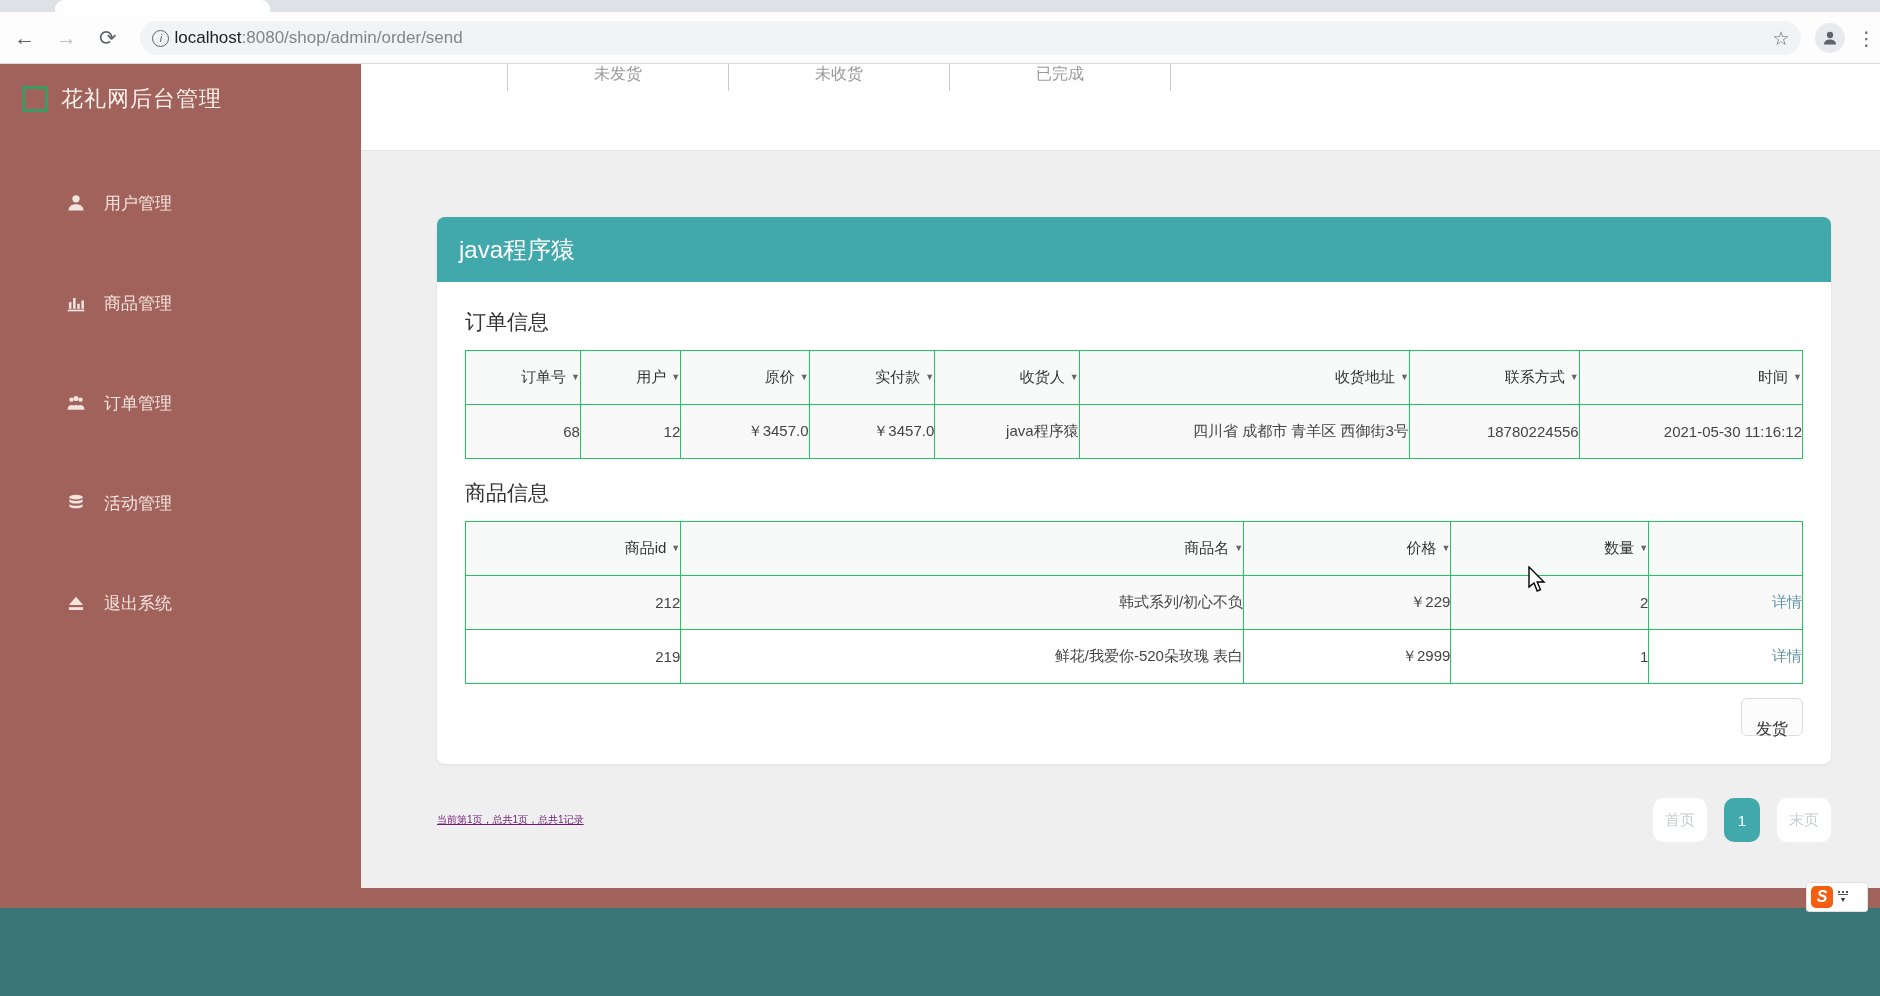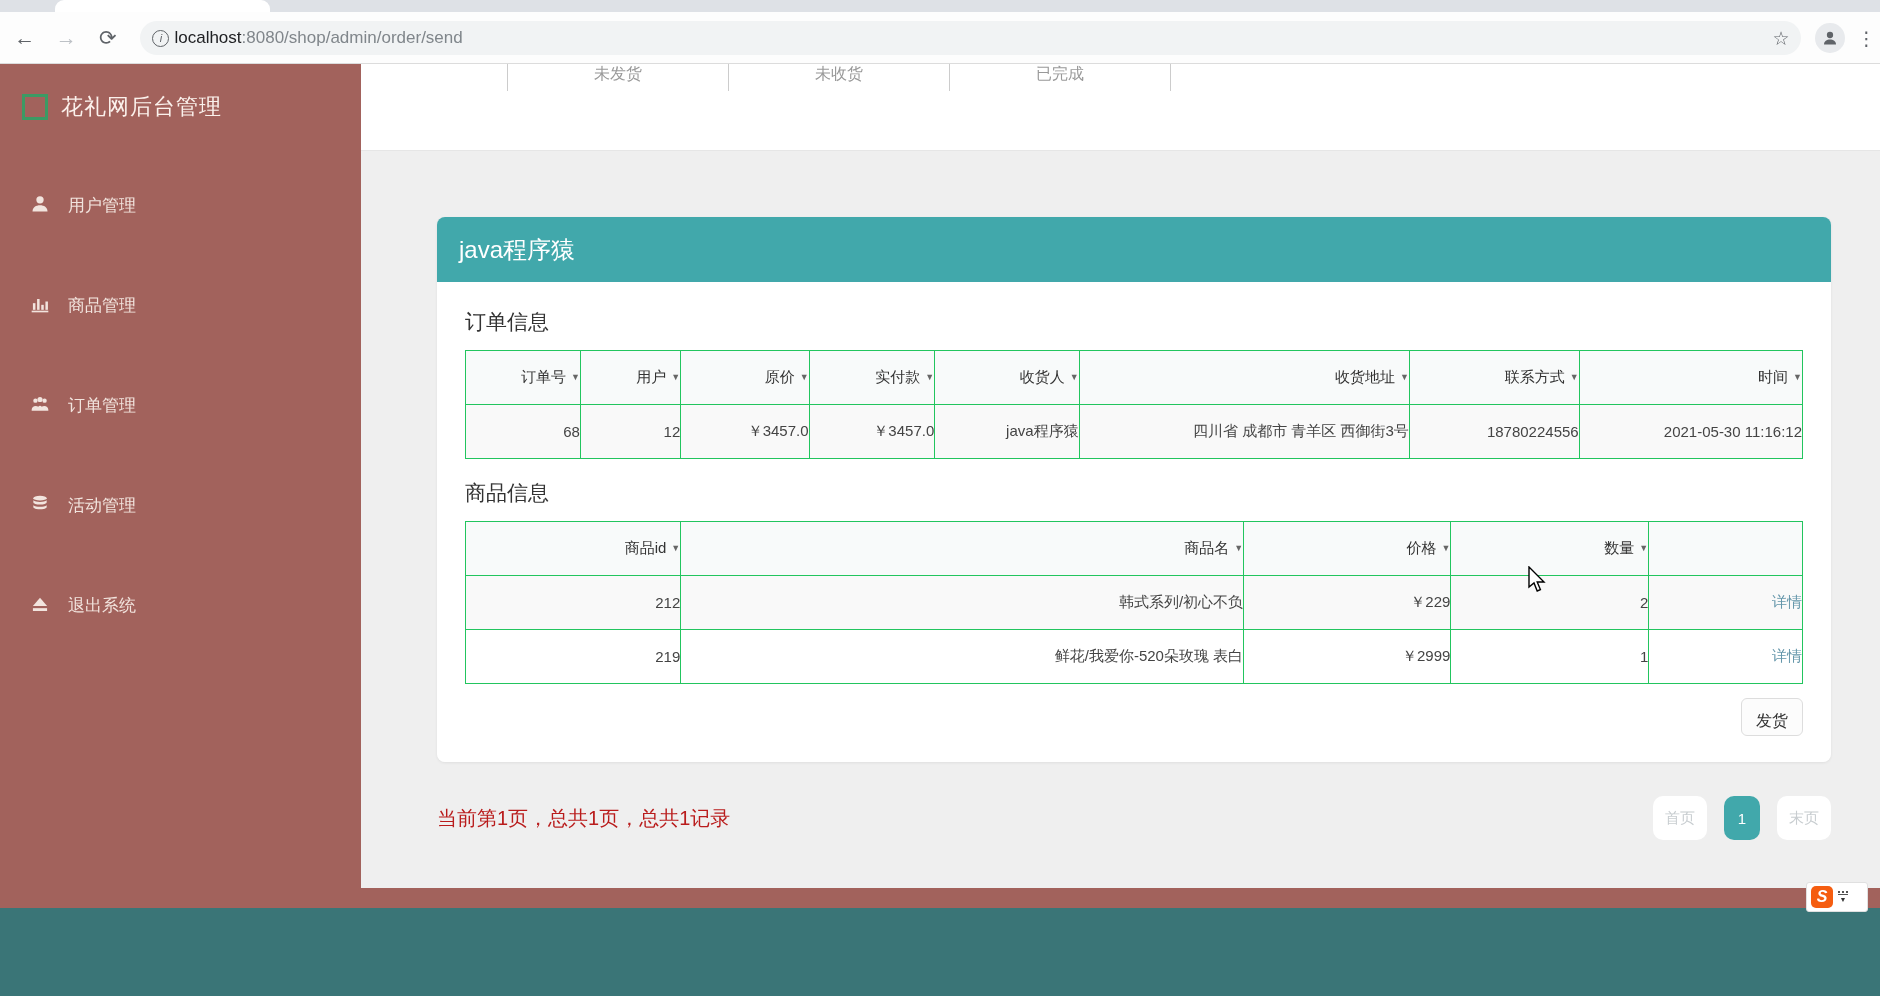"花礼网后台管理" #sidebar-head { padding: 28px 0 0 22px -> 20px 0 0 22px }
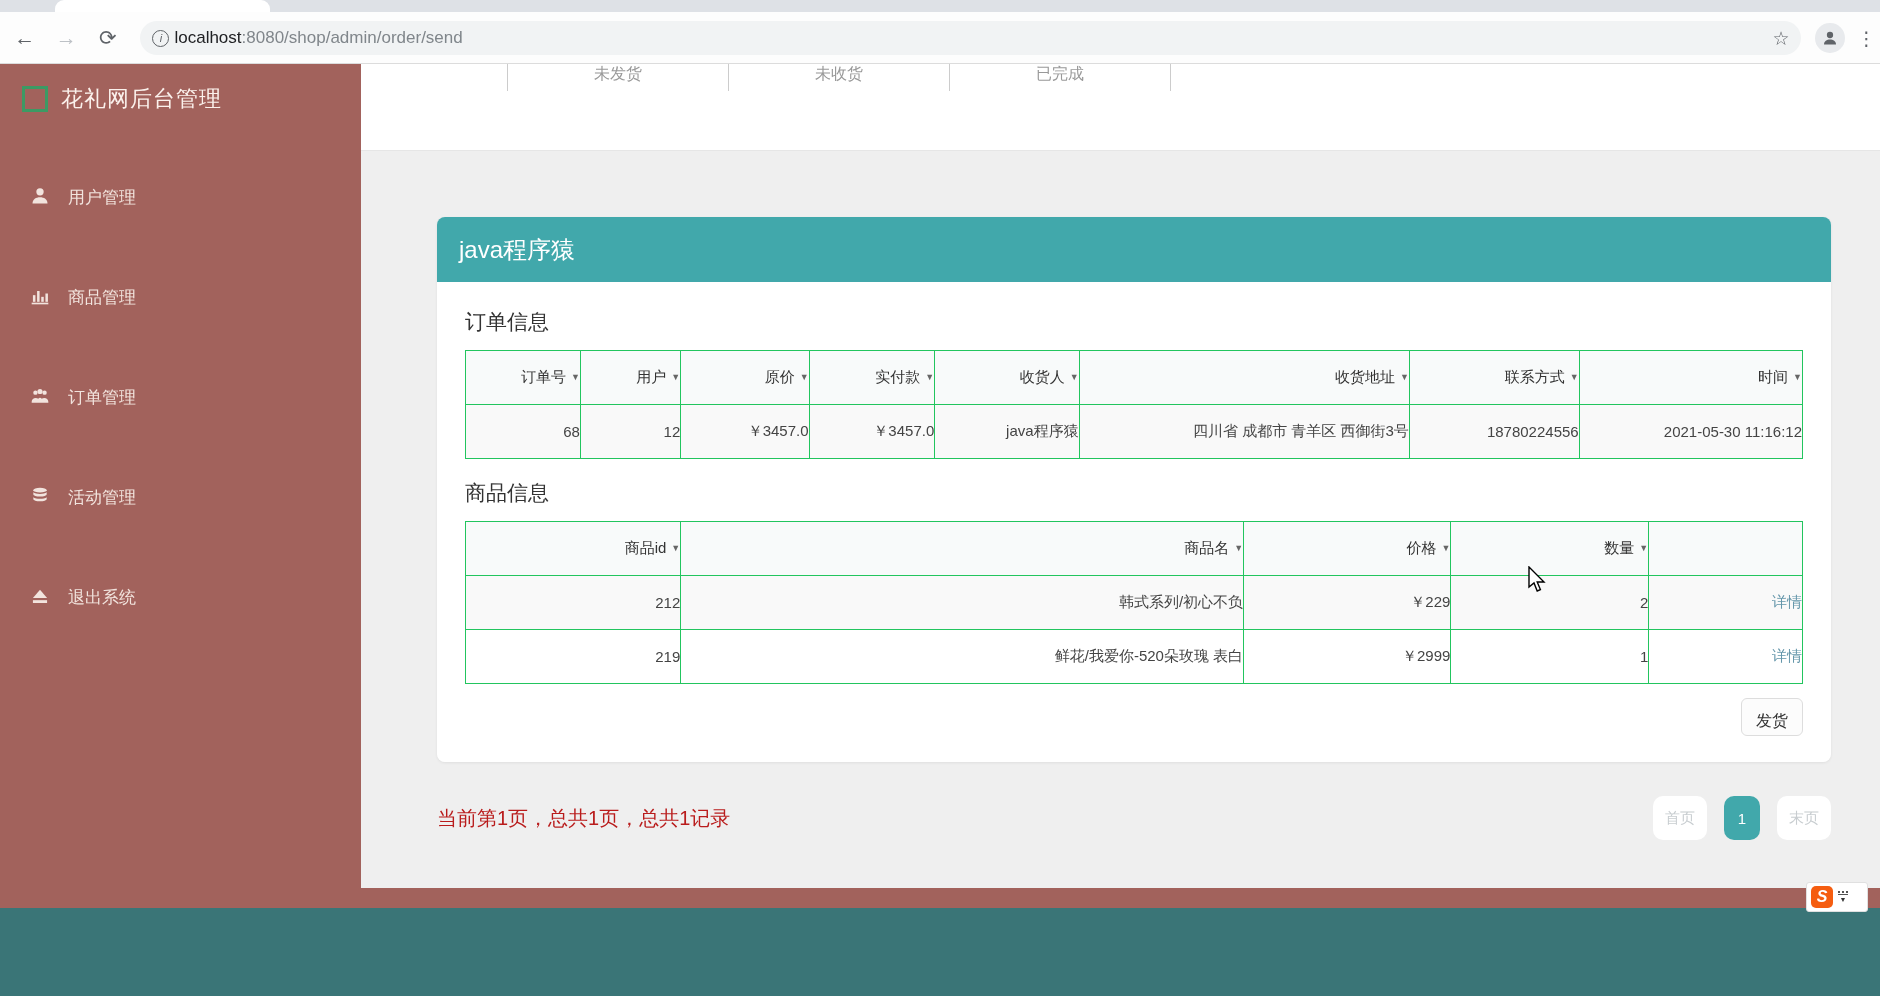"用户管理" .menu-item { align-items: flex-start -> center; margin-left: none -> 36px }
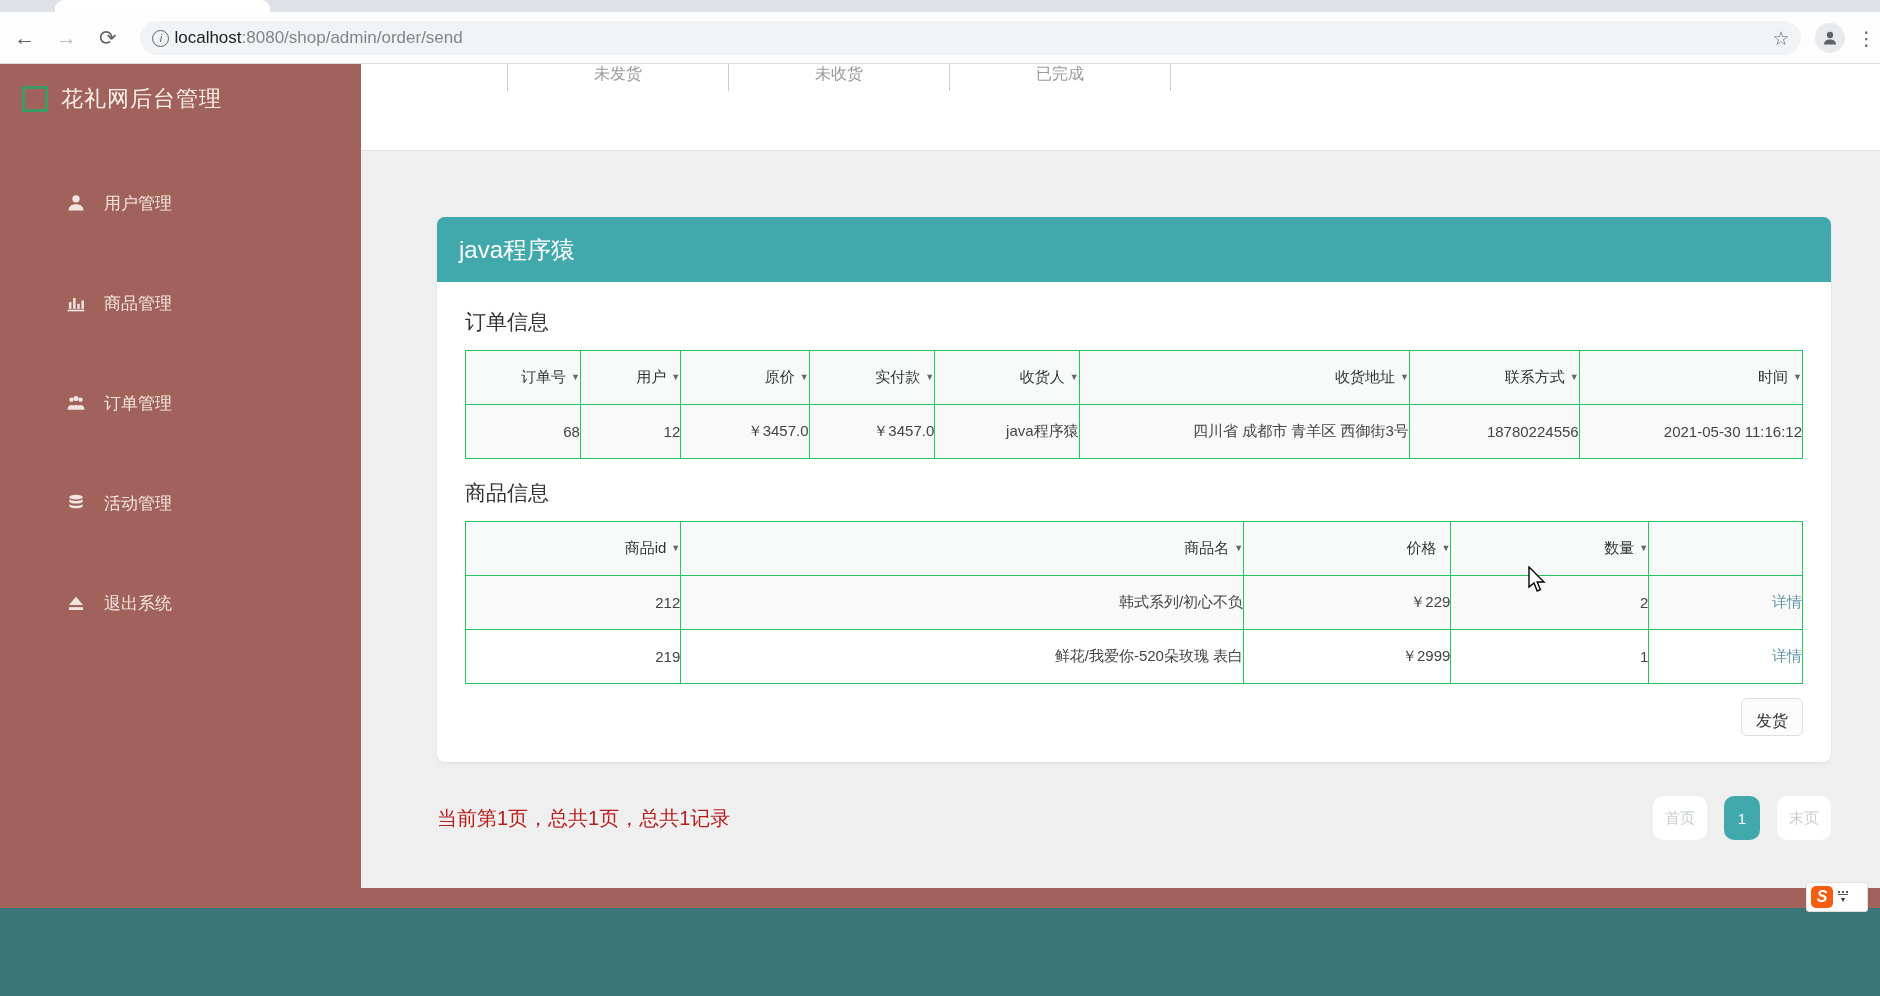"发货" #ship-btn { padding: 4px 14px -> 12px 14px }
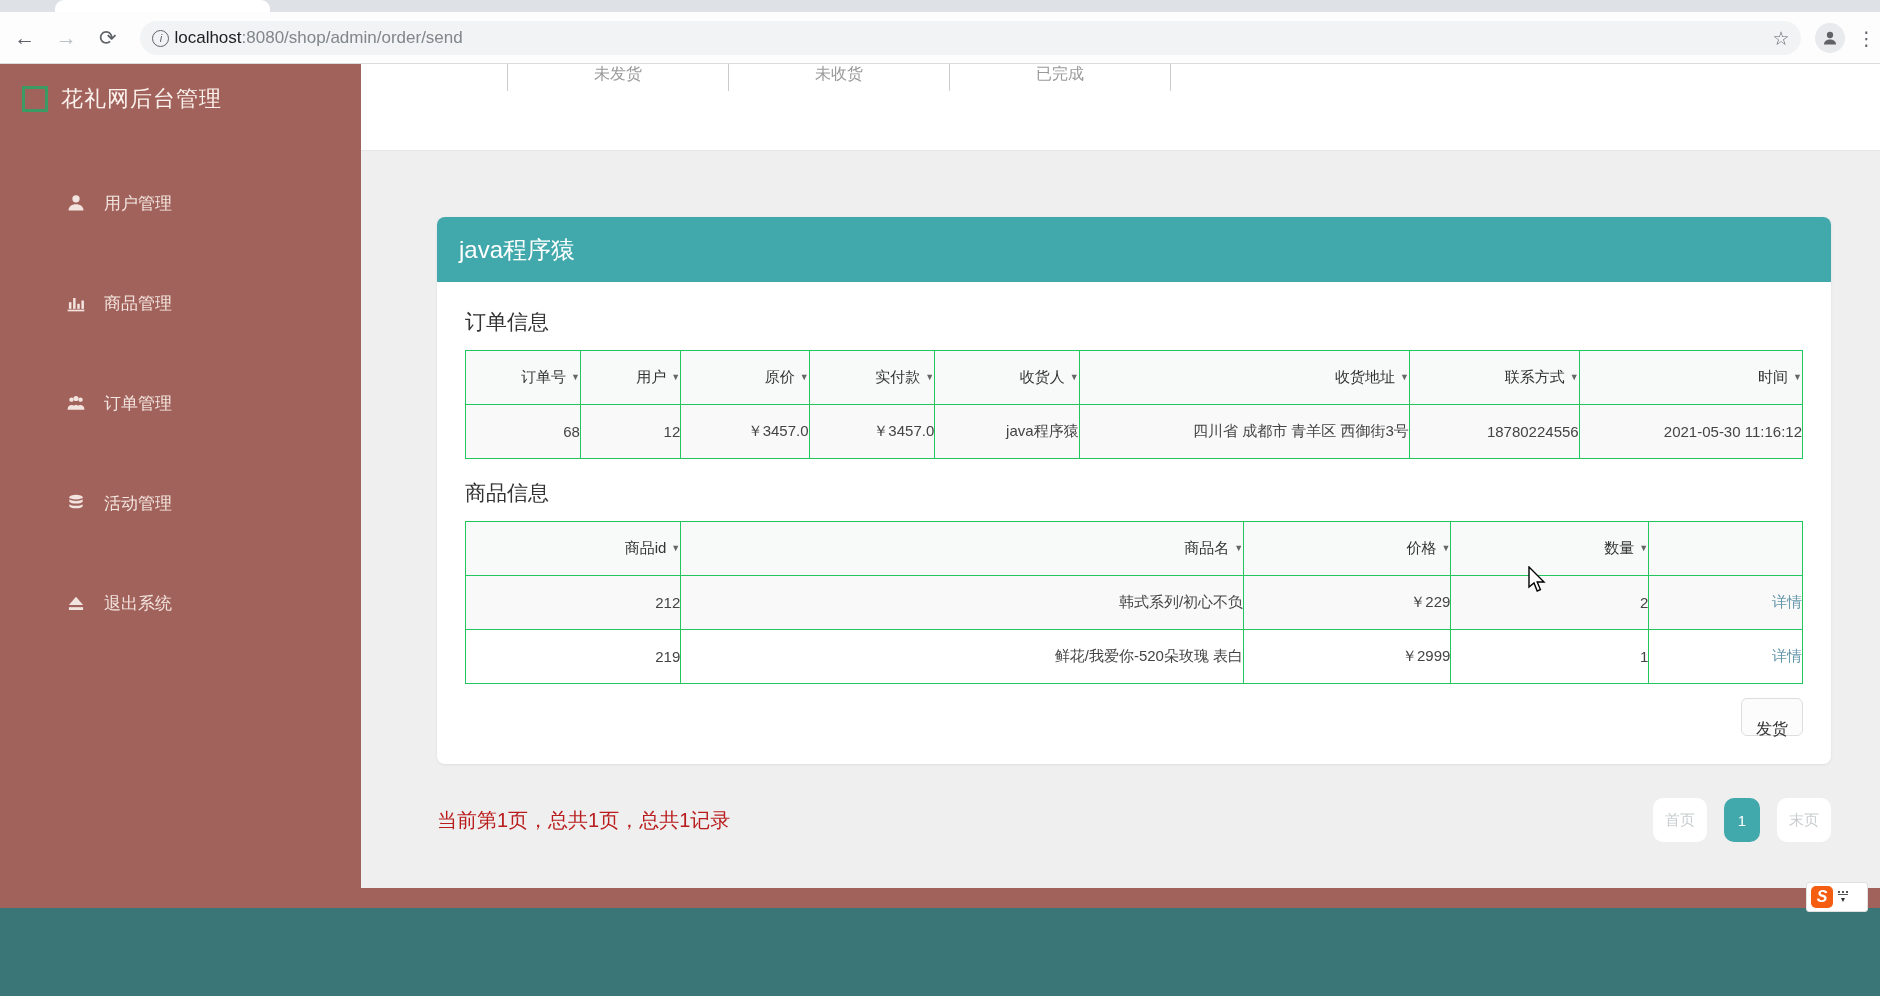"当前第1页，总共1页，总共1记录" #pager-info { color: #b91c1c -> #701a75; font-size: 20px -> 10px; text-decoration: none -> underline }
